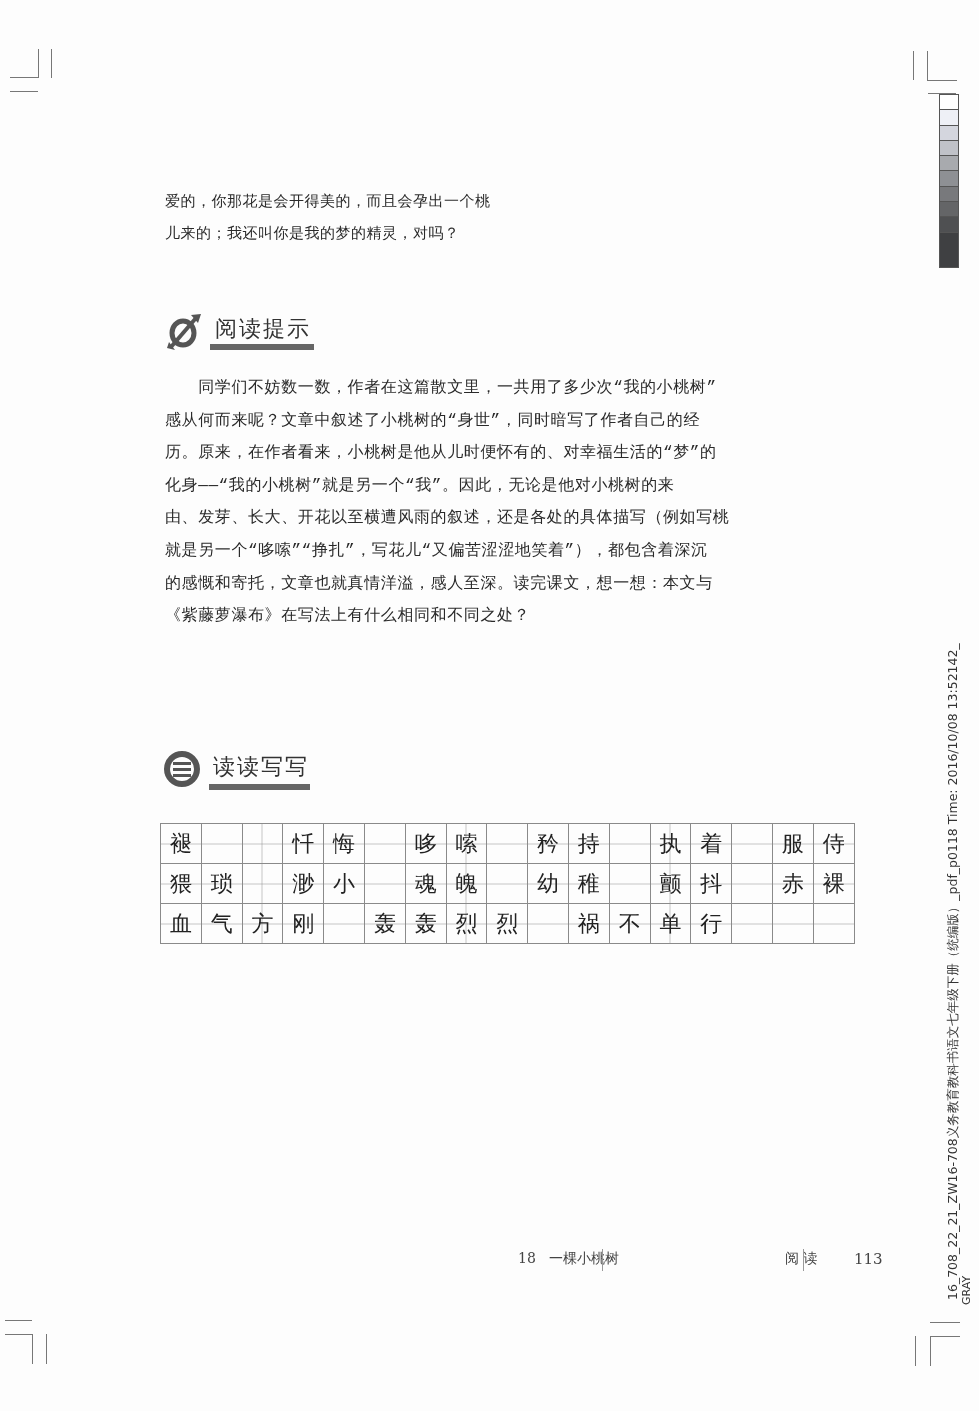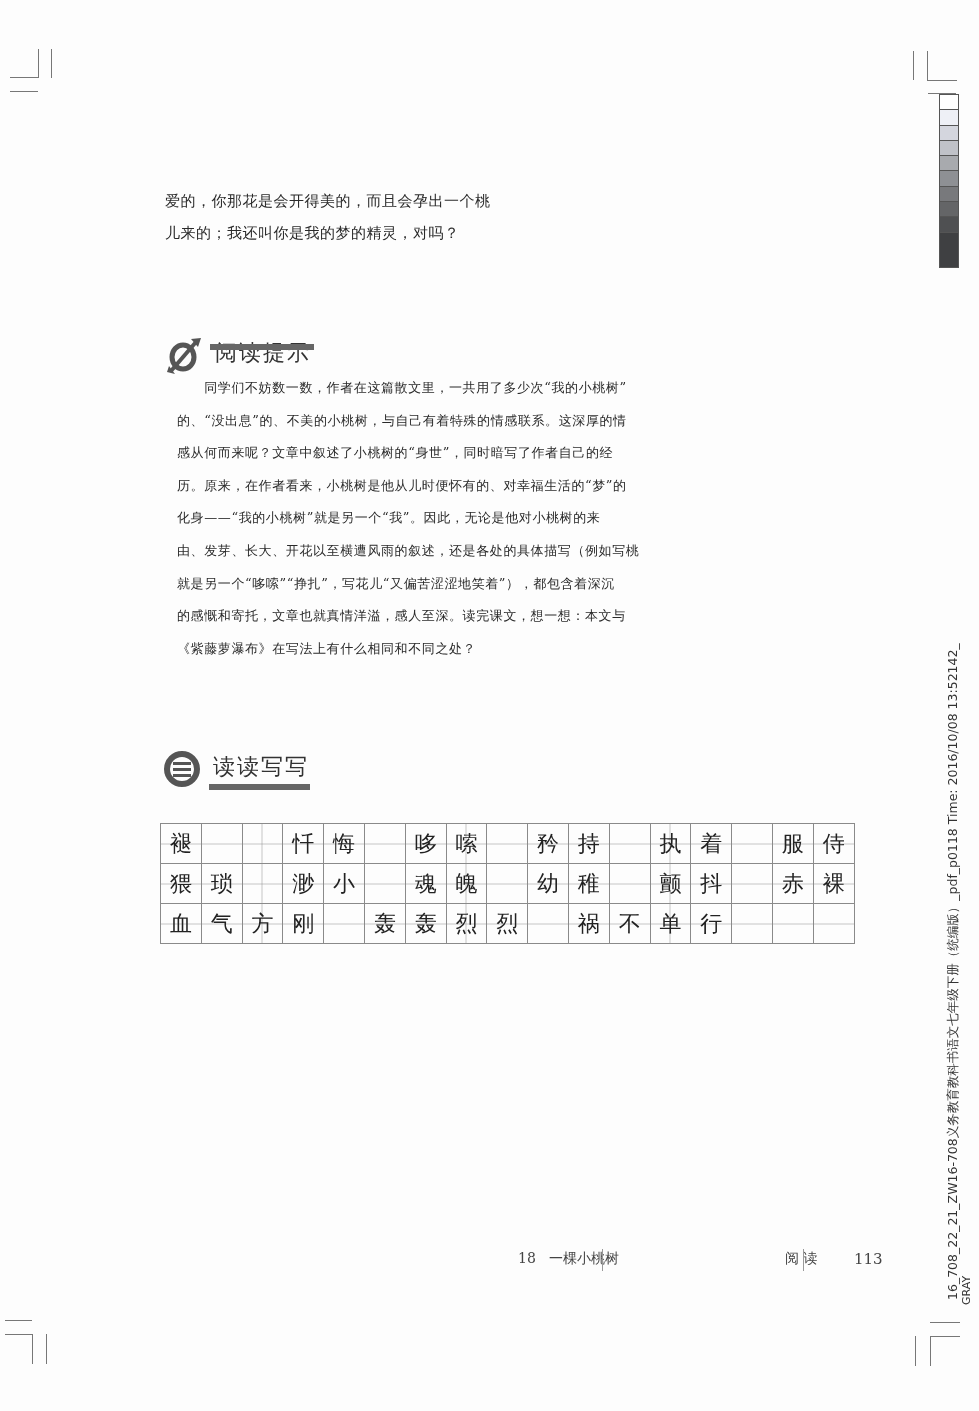"阅读提示" div.section-head { margin-top: 24px -> none }
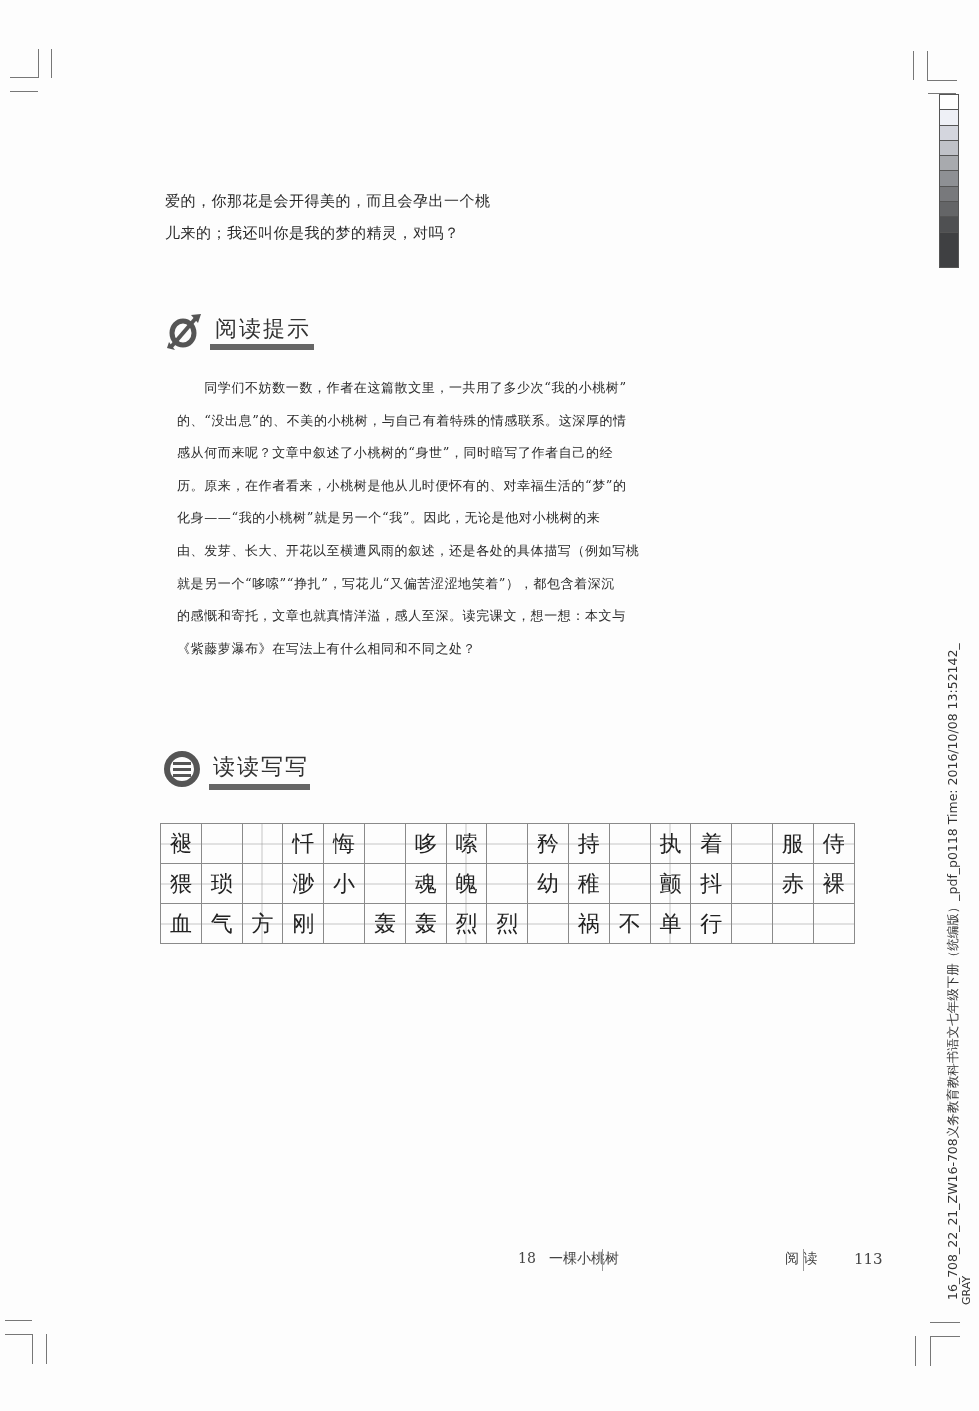"同学们不妨数一数，作者在这篇散文里，一共用了多少次“我的小桃树”" .para { font-family: none -> Liberation Mono, monospace; font-size: 13px -> 16px; left: 177px -> 165px }
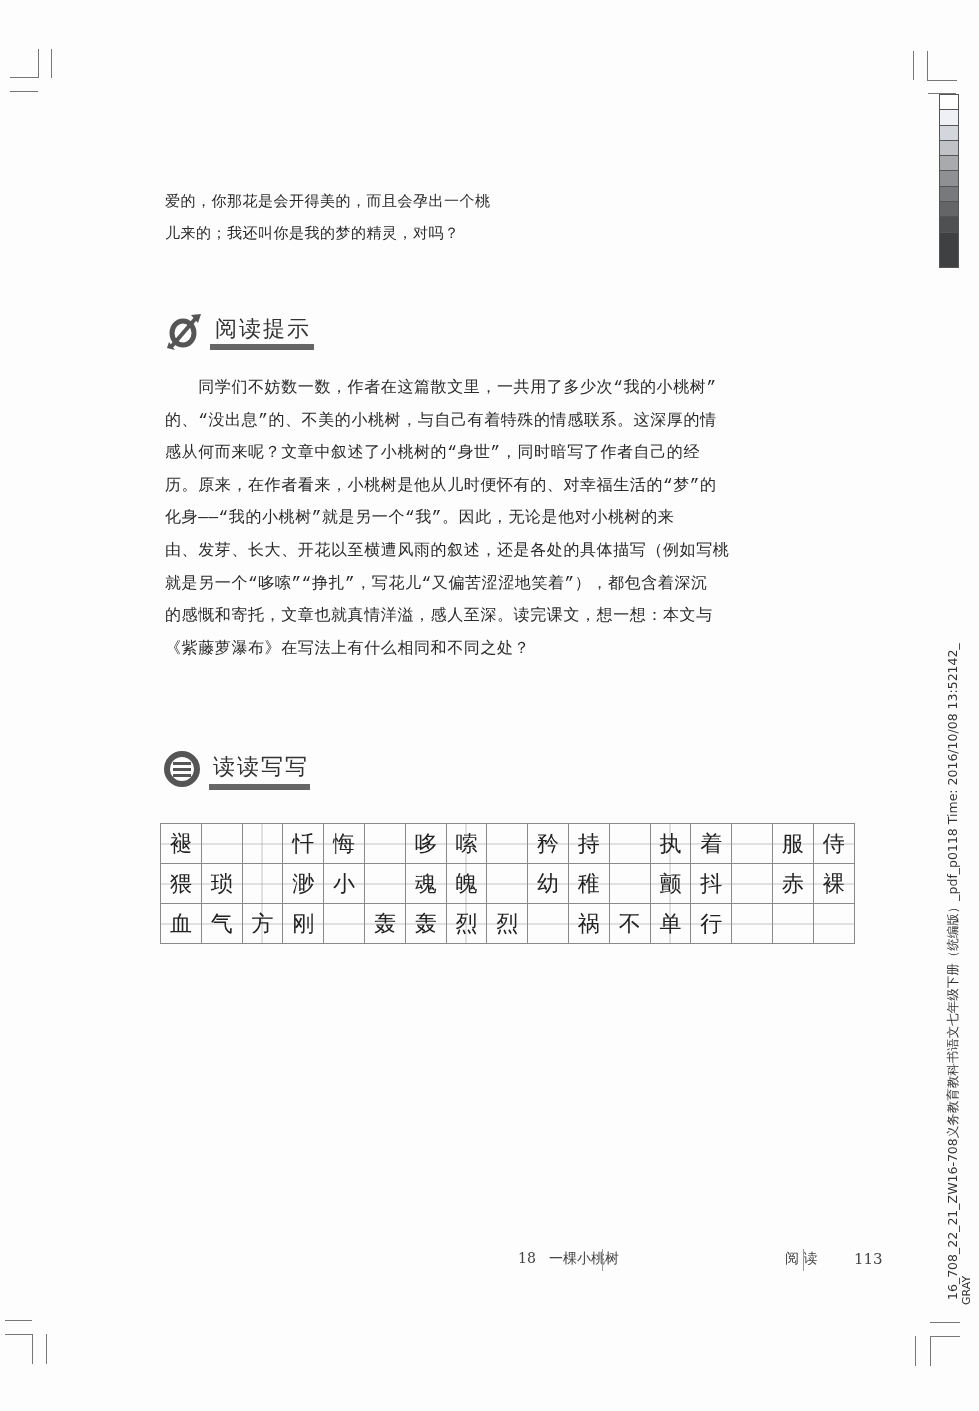"的、“没出息”的、不美的小桃树，与自己有着特殊的情感联系。这深厚的情" div { html: <div>的、“没出息”的、不美的小桃树，与自己有着特殊的情感联系。这深厚的情</div> -> none }
